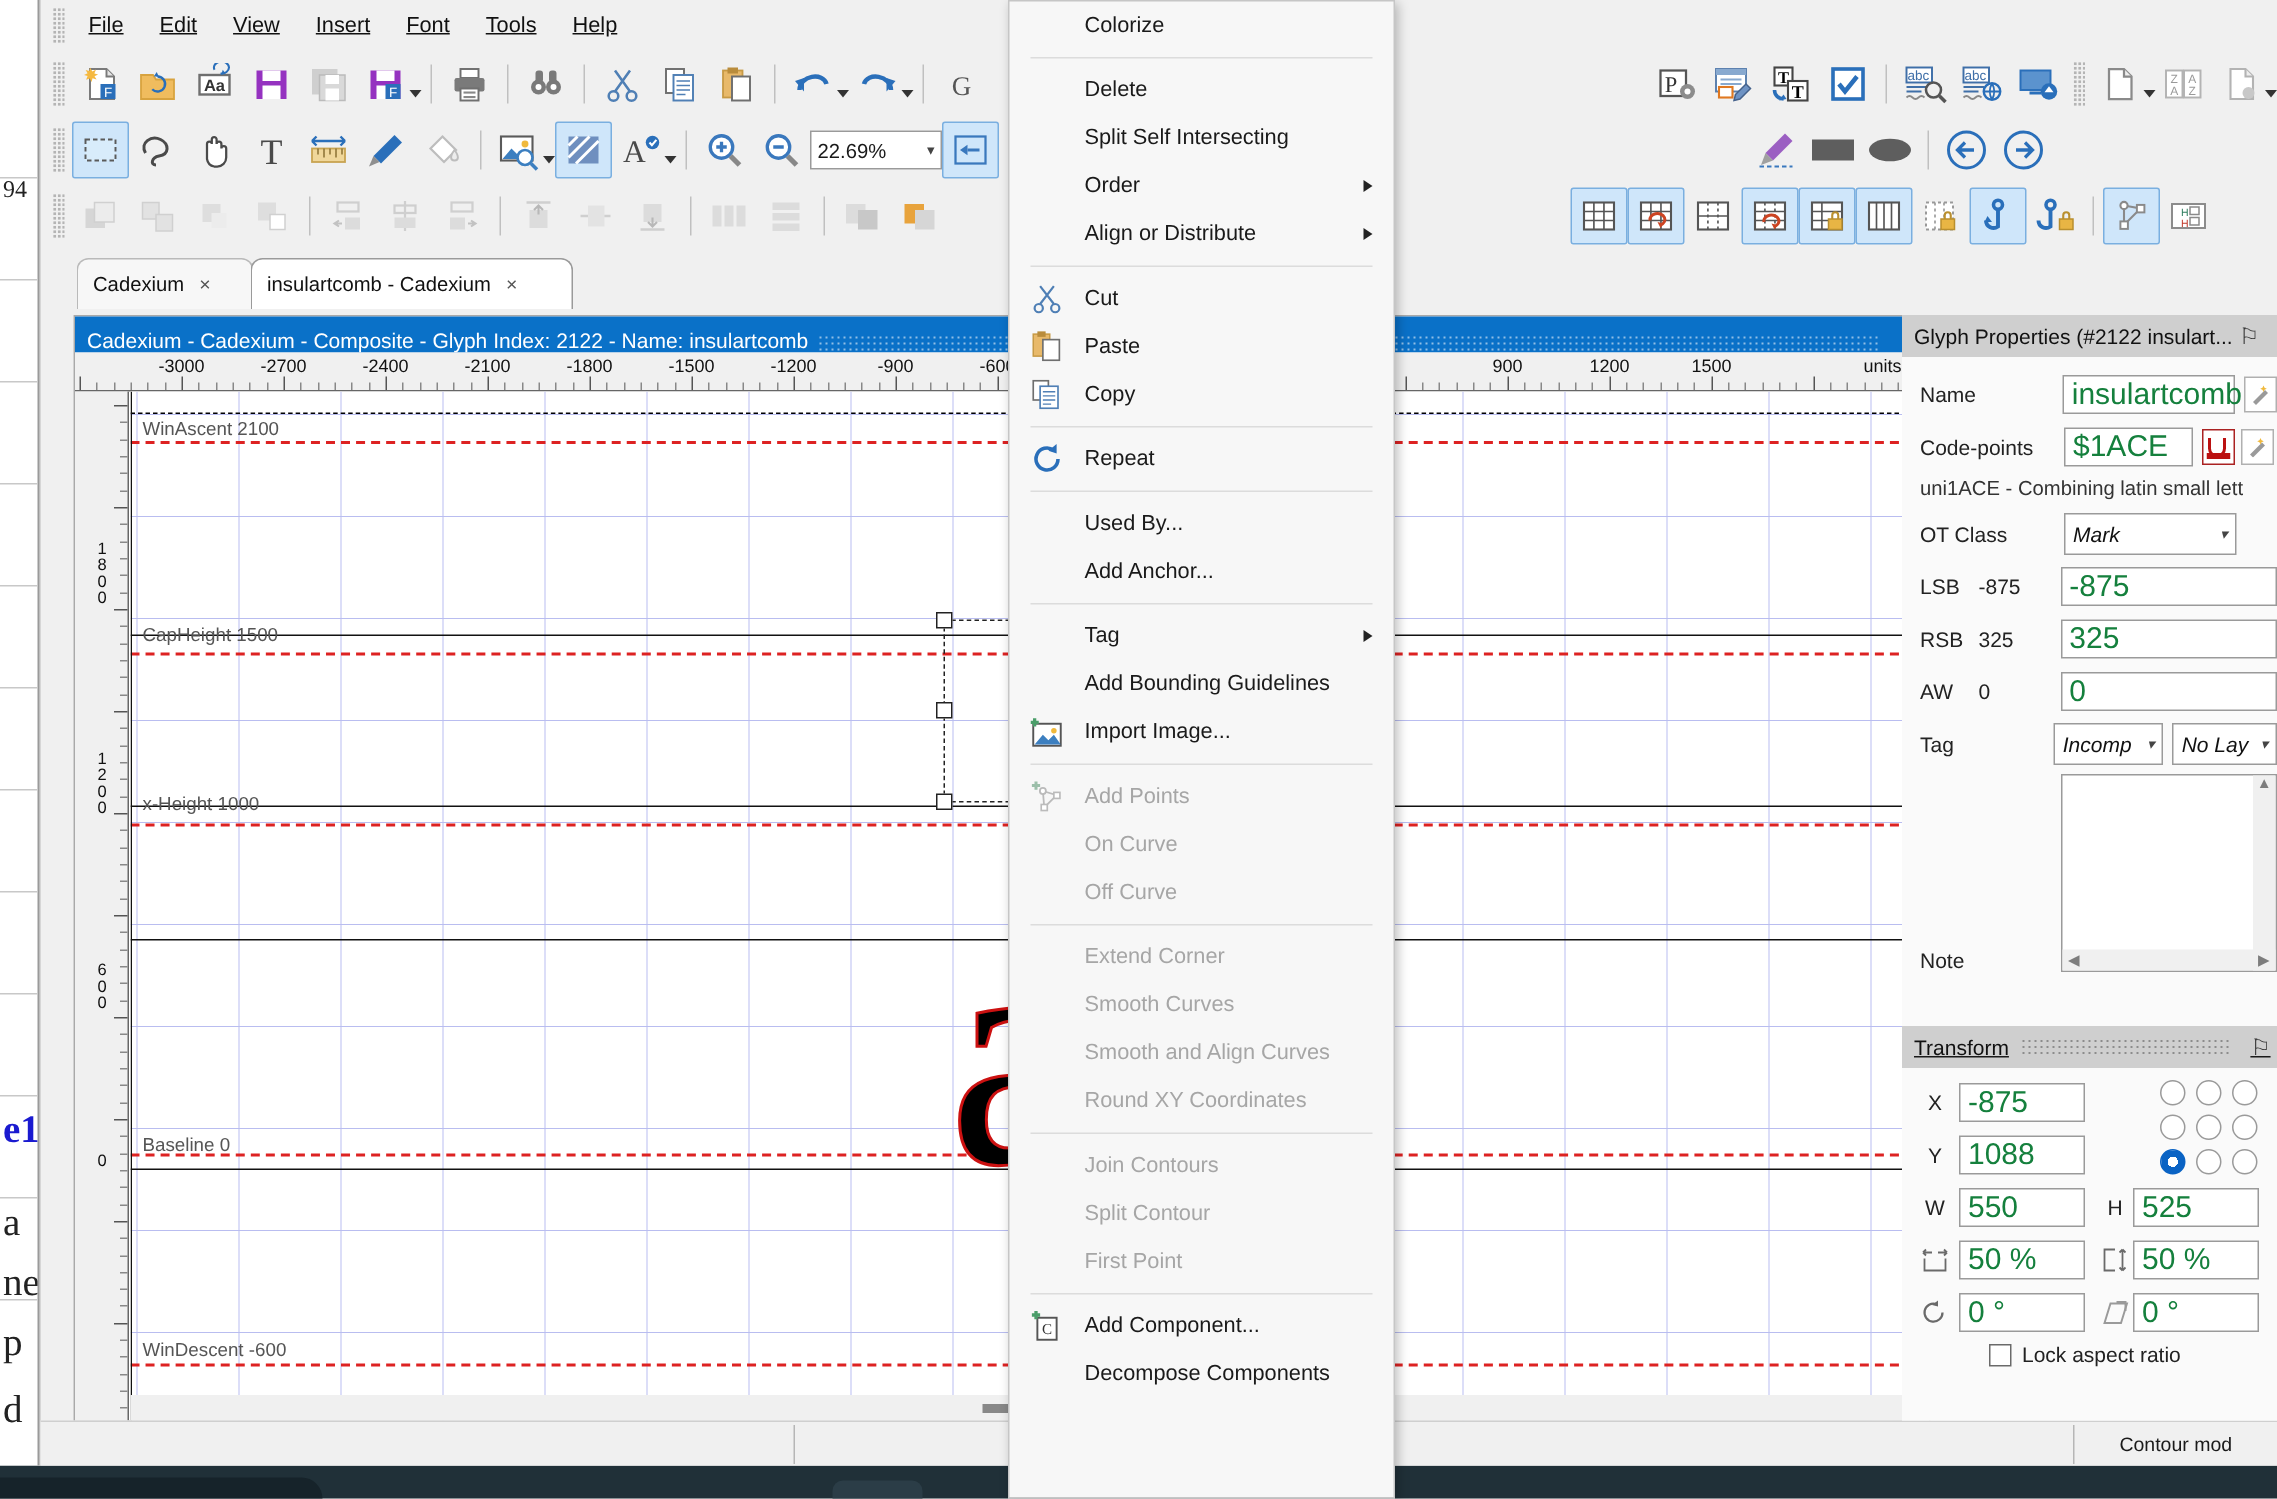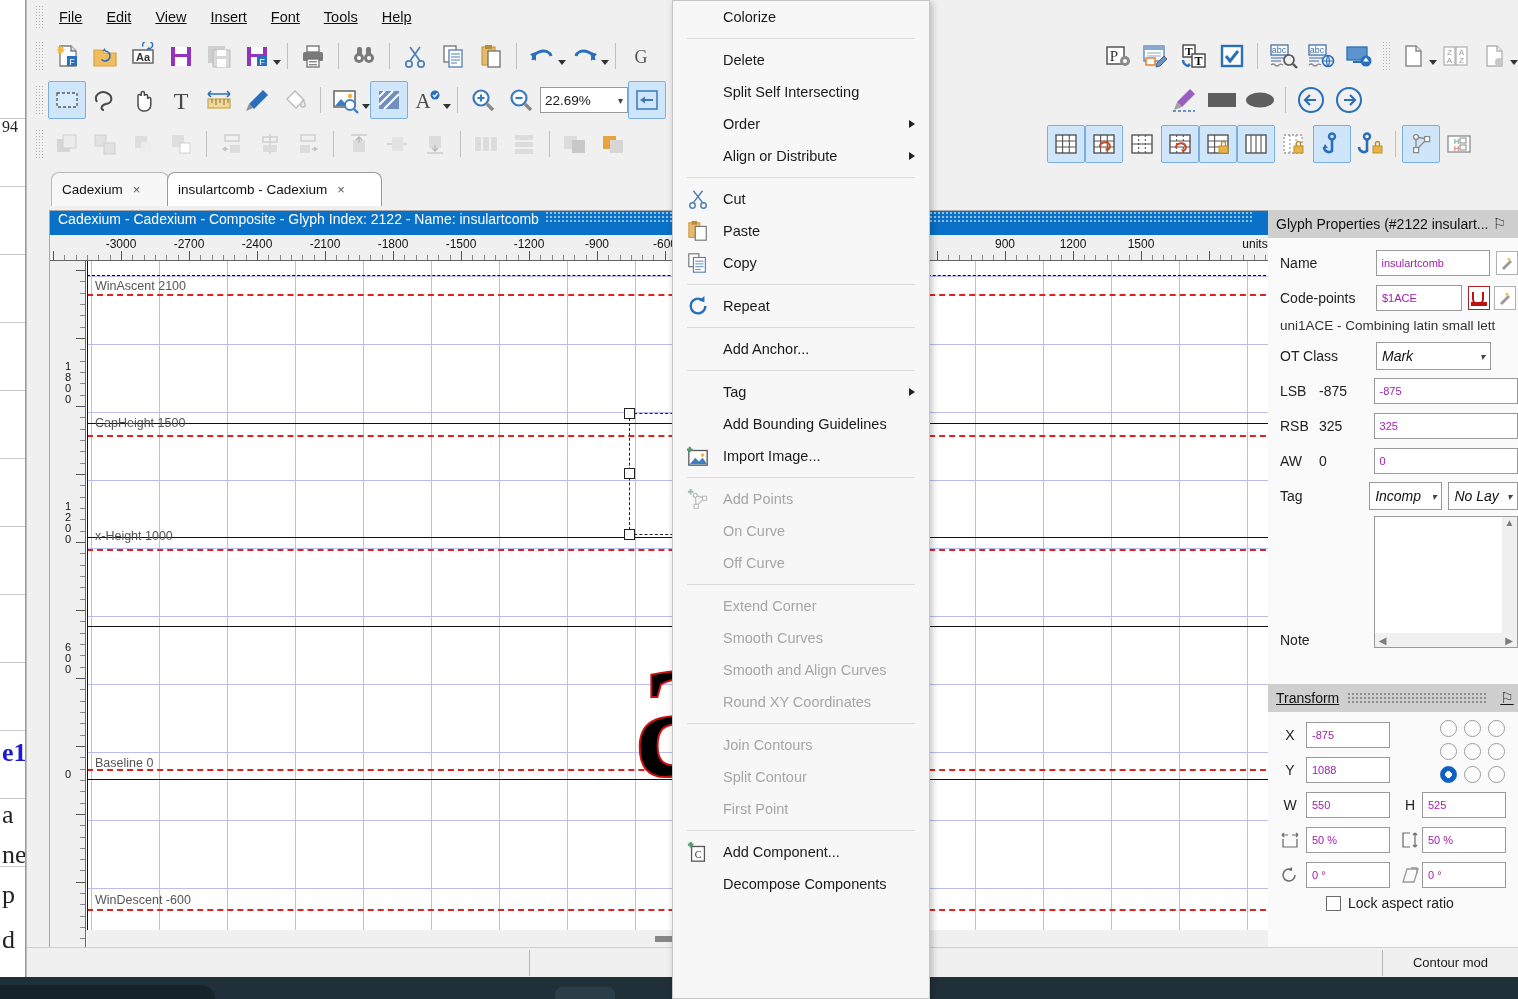"Cadexium - Cadexium - Composite" .mdi-title { align-items: flex-start -> flex-end }
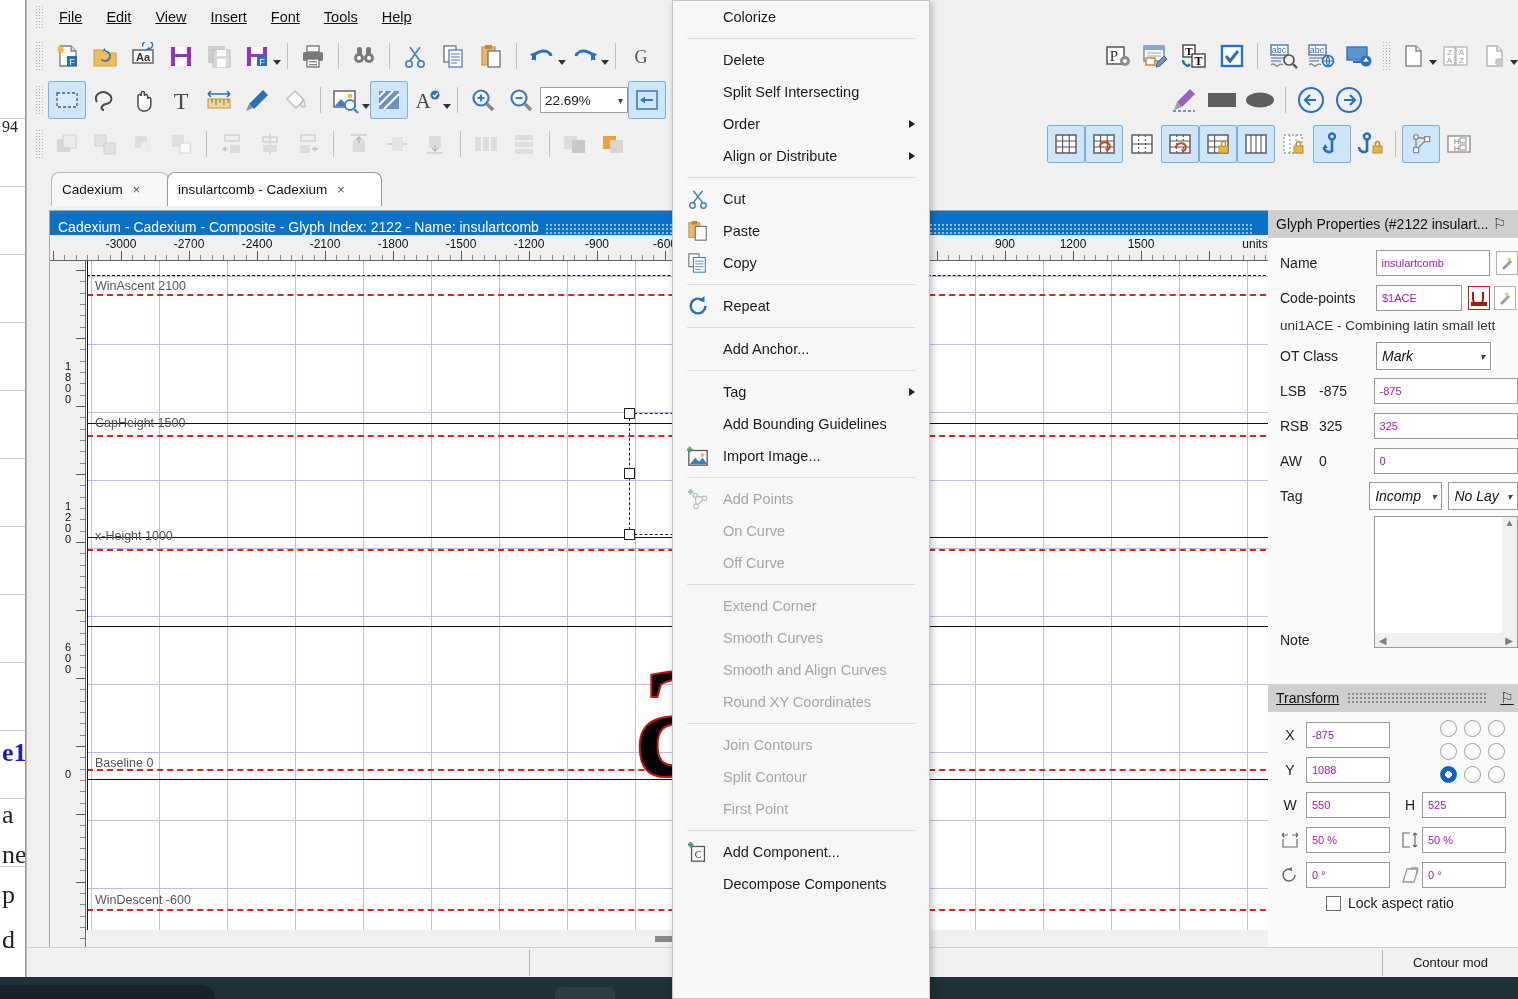"insulartcomb" .finput { color: #a21caf -> #15803d; font-size: 11px -> 20px }
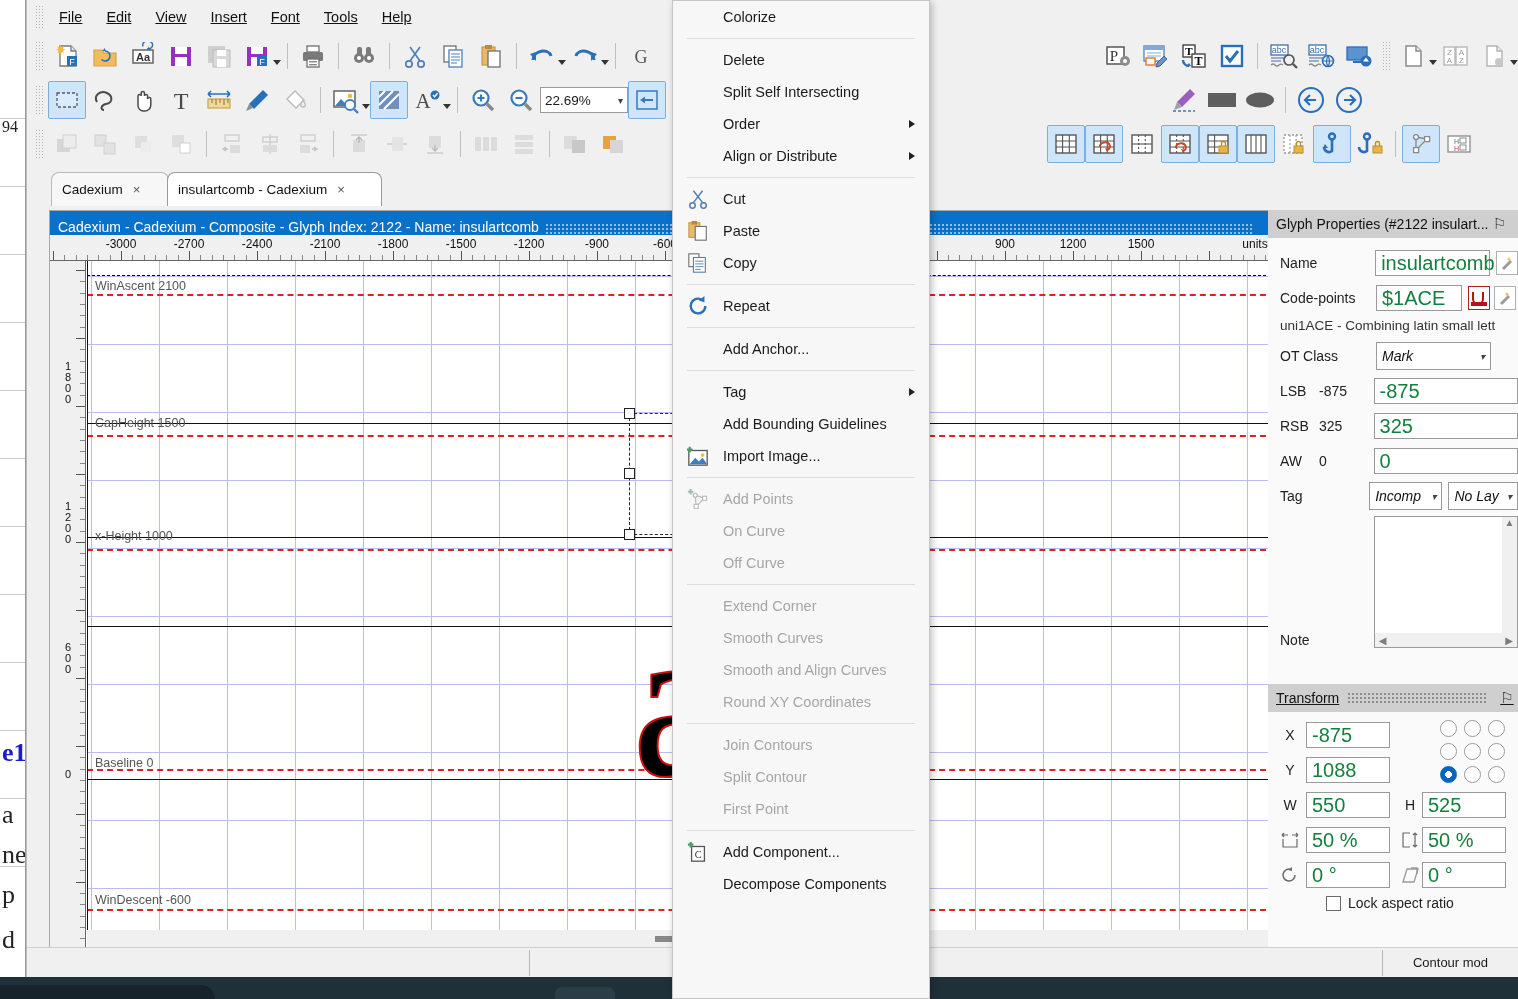"Used By..." div.ctxitem { html: none -> <div> <span>Used By...</span> </div> }
